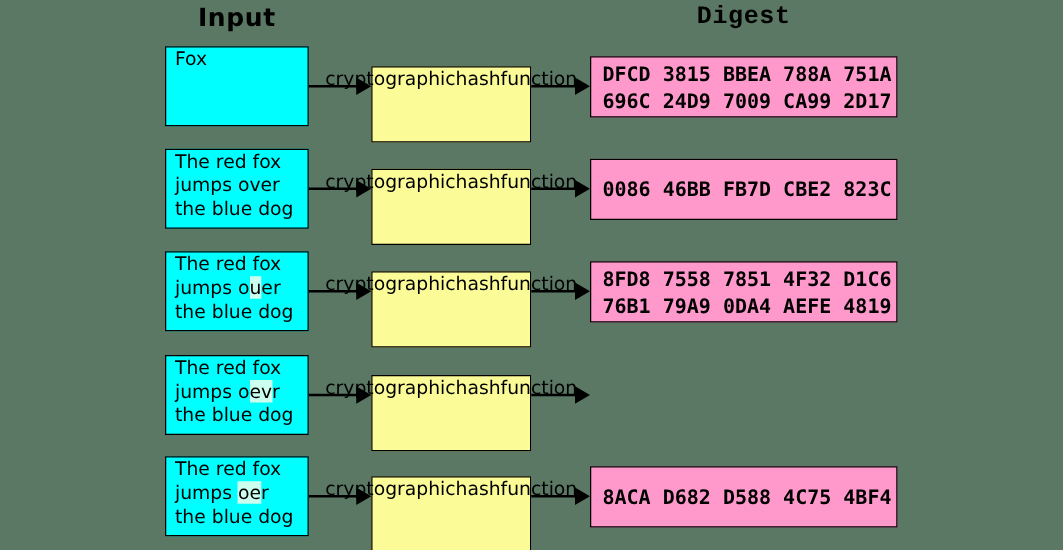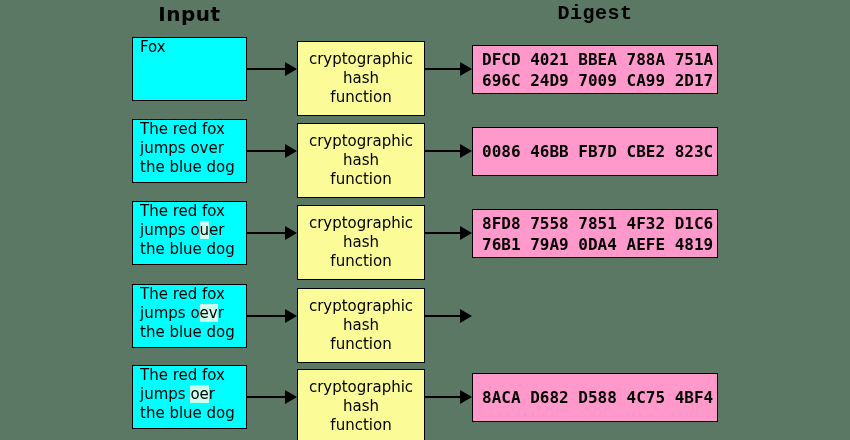"cryptographic" .hash-box { flex-direction: column -> row; height: 75px -> 61px; top: 4px -> 16px }
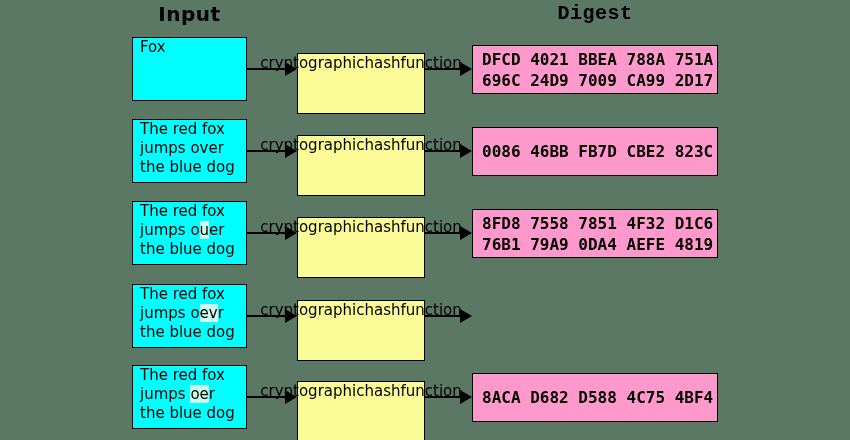"DFCD 4021 BBEA 788A 751A" div { text: 4021 -> 3815 }
